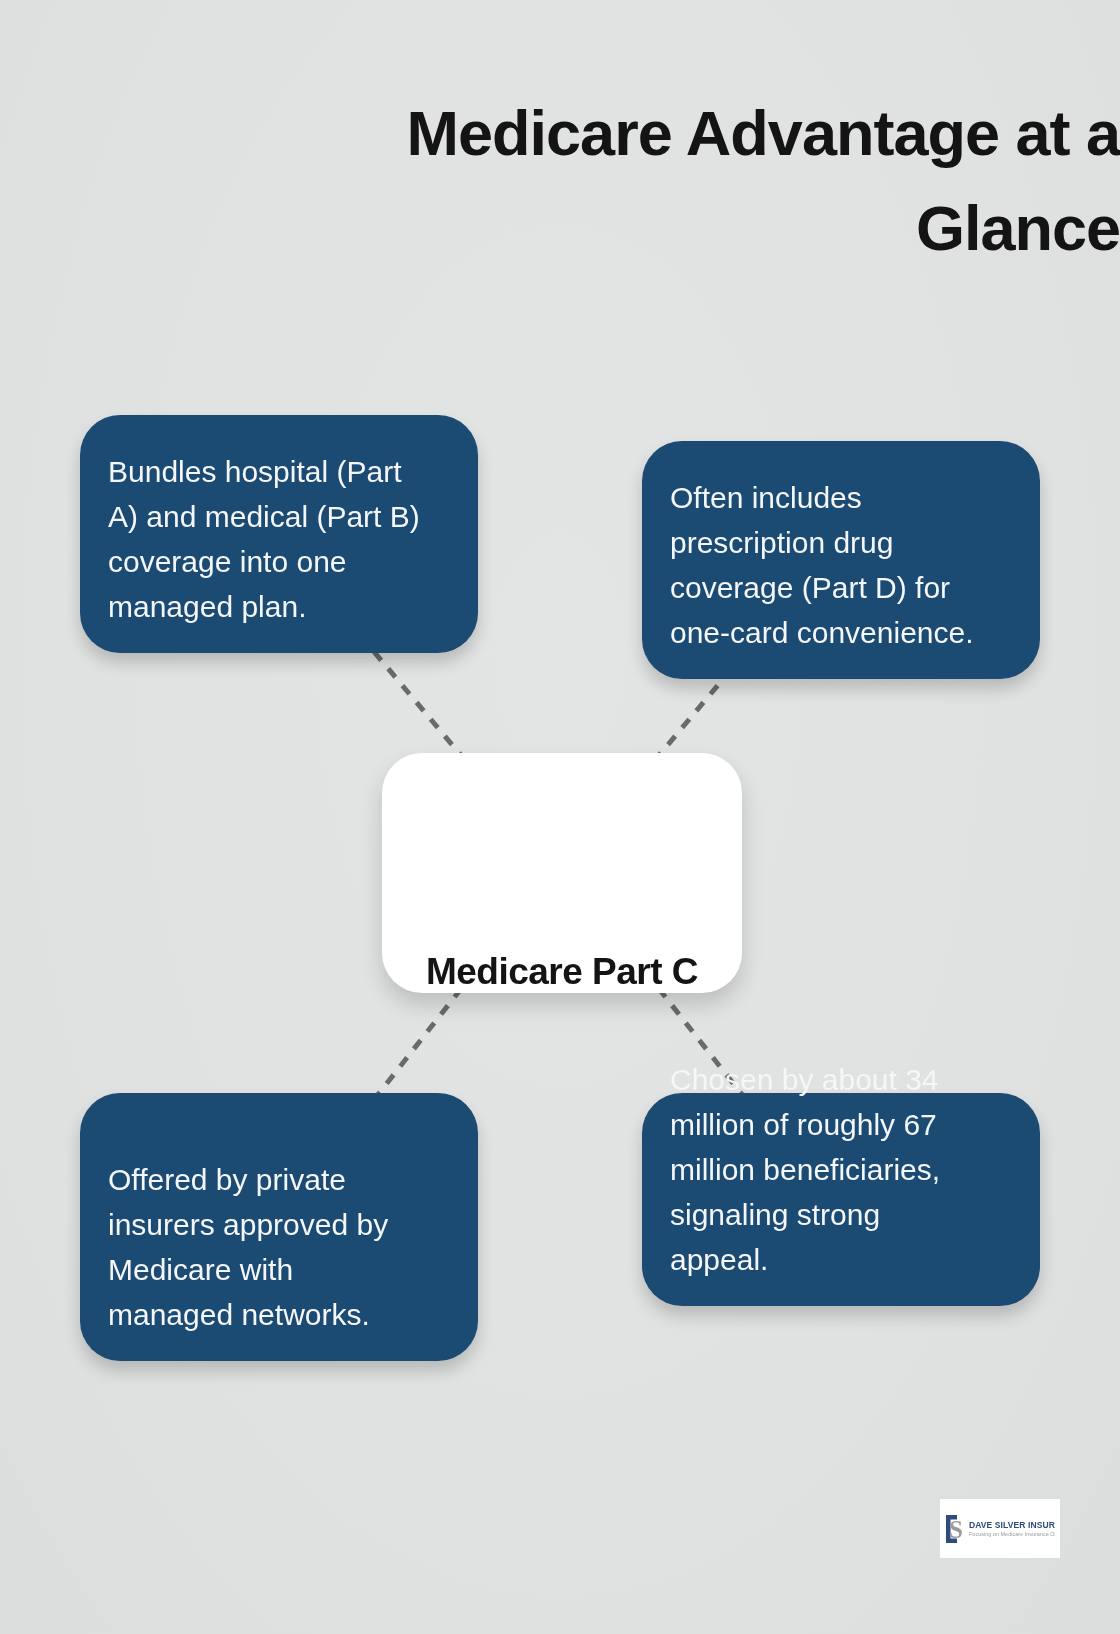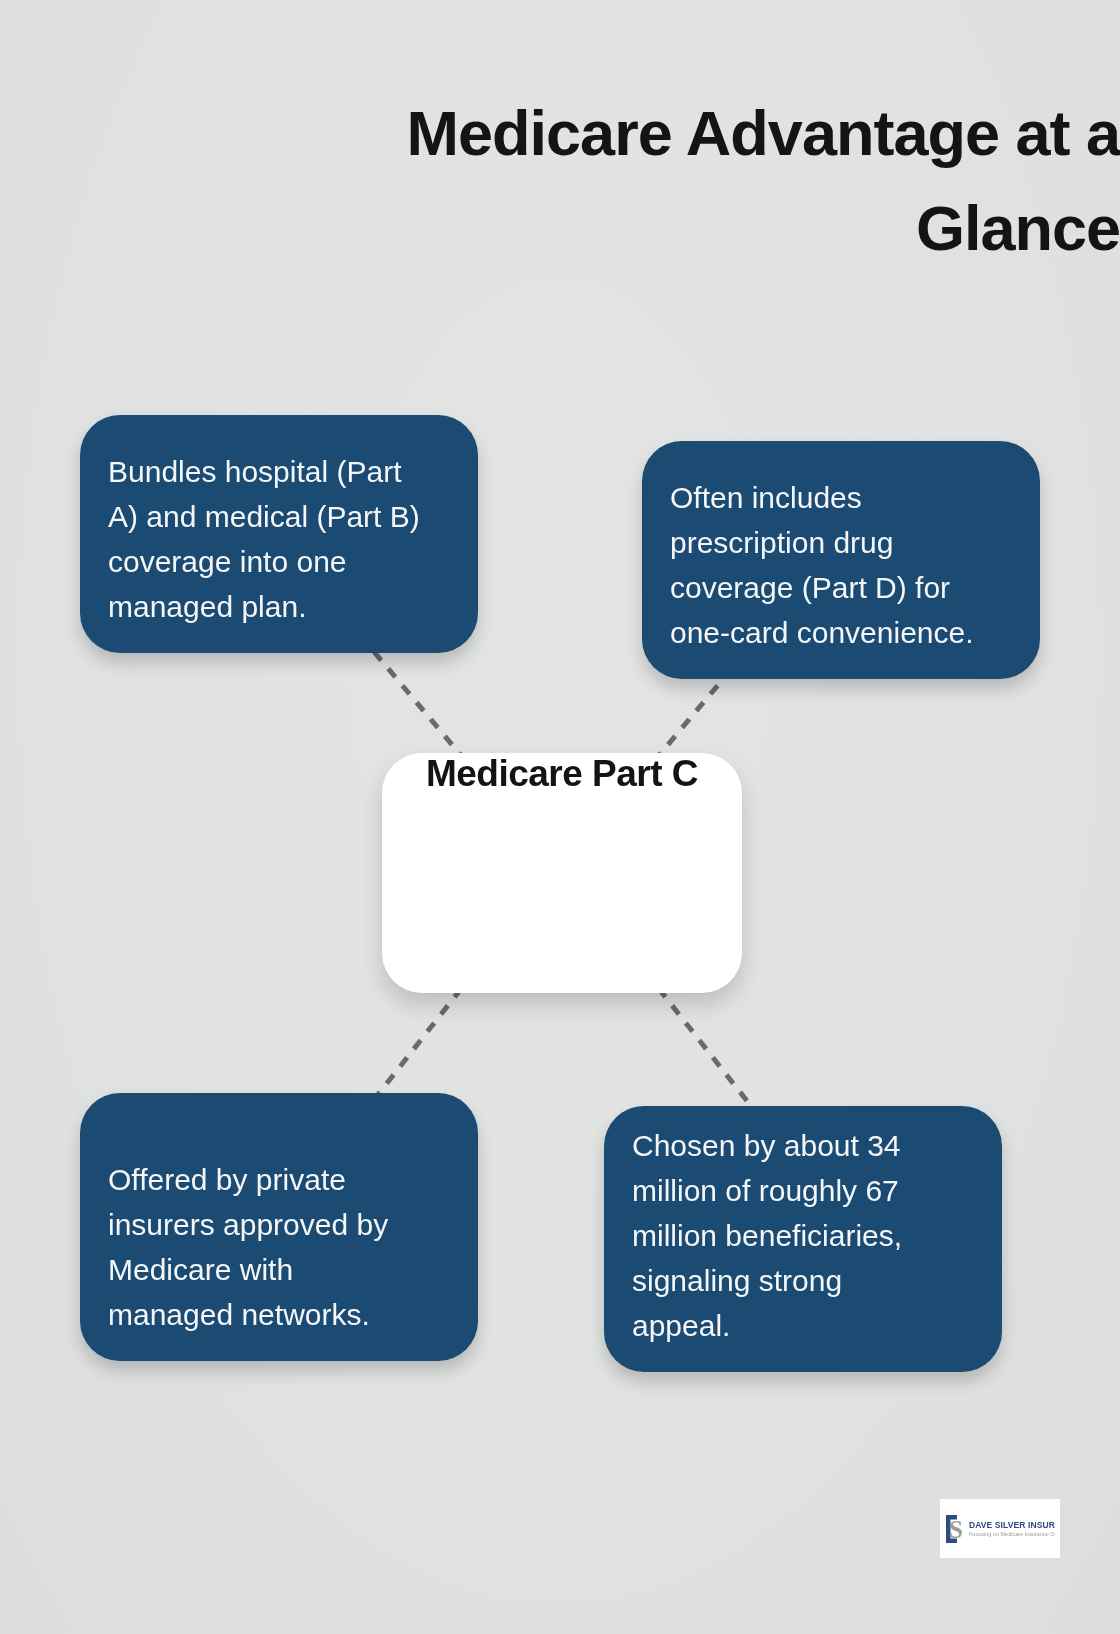"Medicare Part C" .center-node { align-items: flex-start -> flex-end }
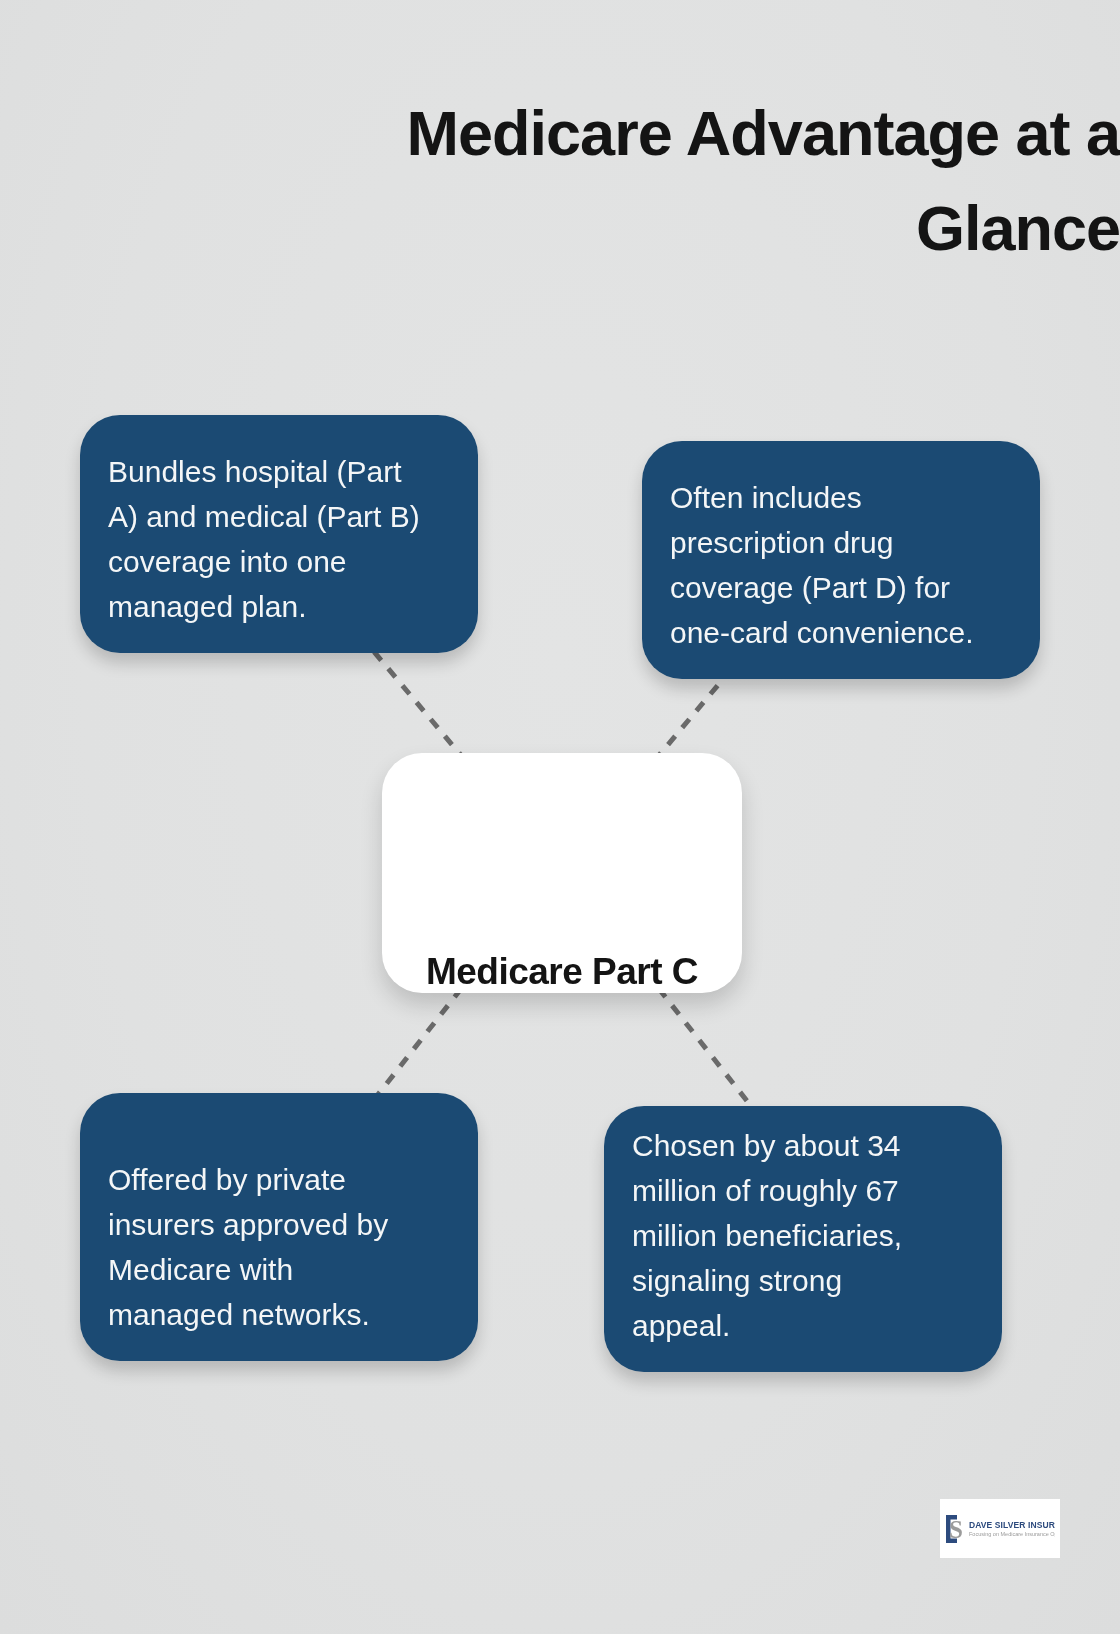"Chosen by about 34" .card-br { height: 266px -> 213px; left: 604px -> 642px; margin-top: 13px -> none }
